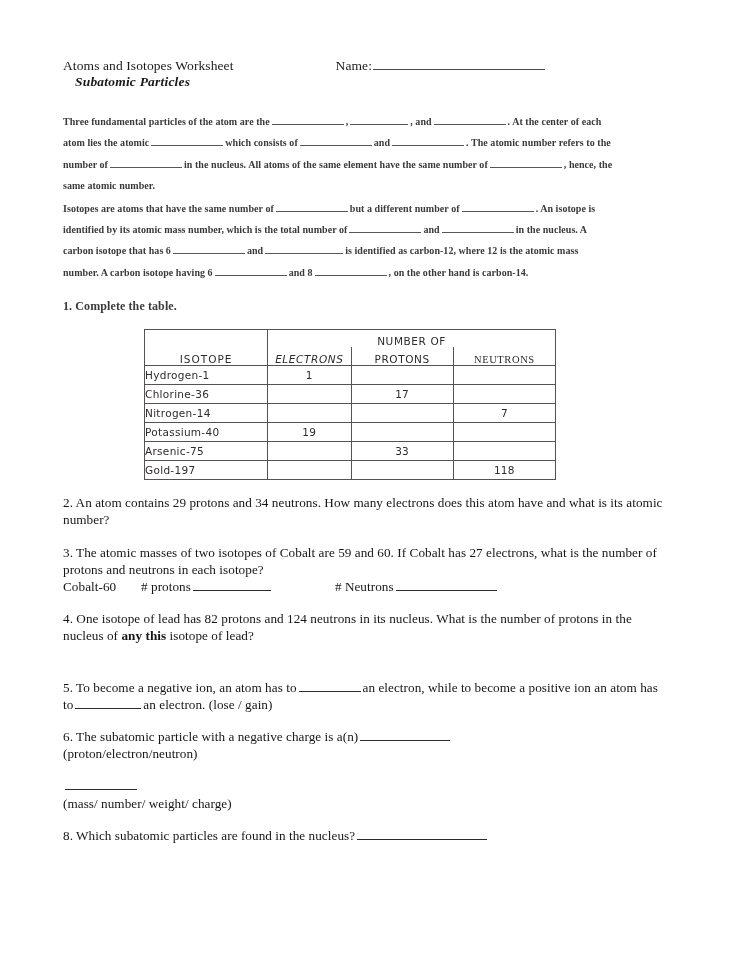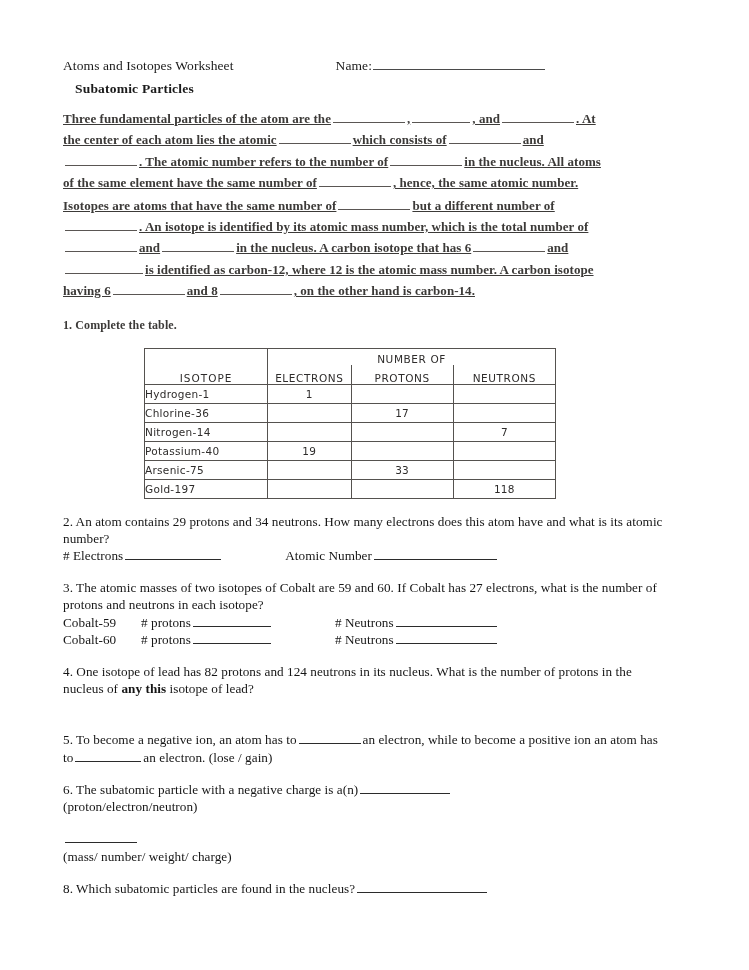"Subatomic Particles" .subtitle { font-style: none -> italic; margin-top: 7px -> none }
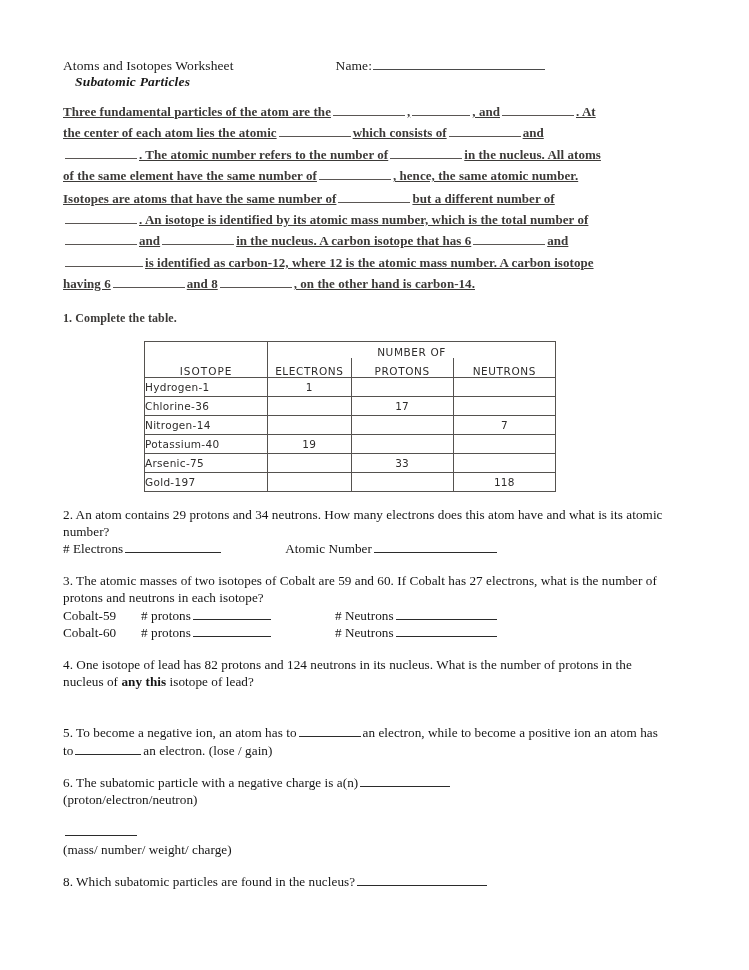"Three fundamental particles of the" .para-block { font-size: 13px -> 10px; margin-top: 11px -> 21px; text-decoration: underline -> none }
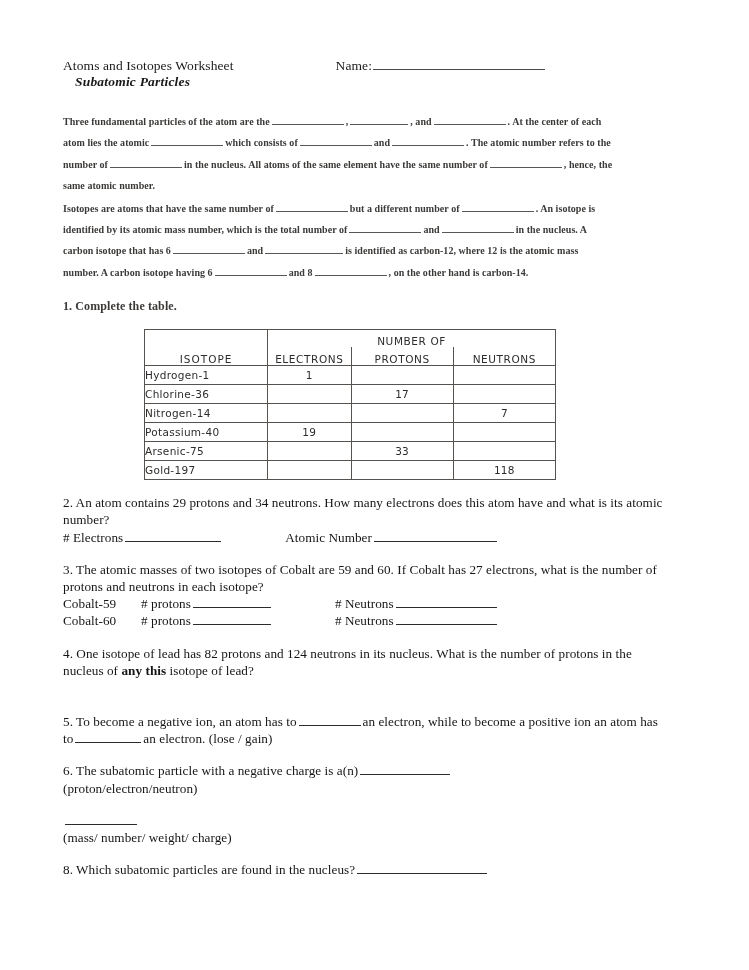"ELECTRONS" .col-e { font-style: none -> italic }
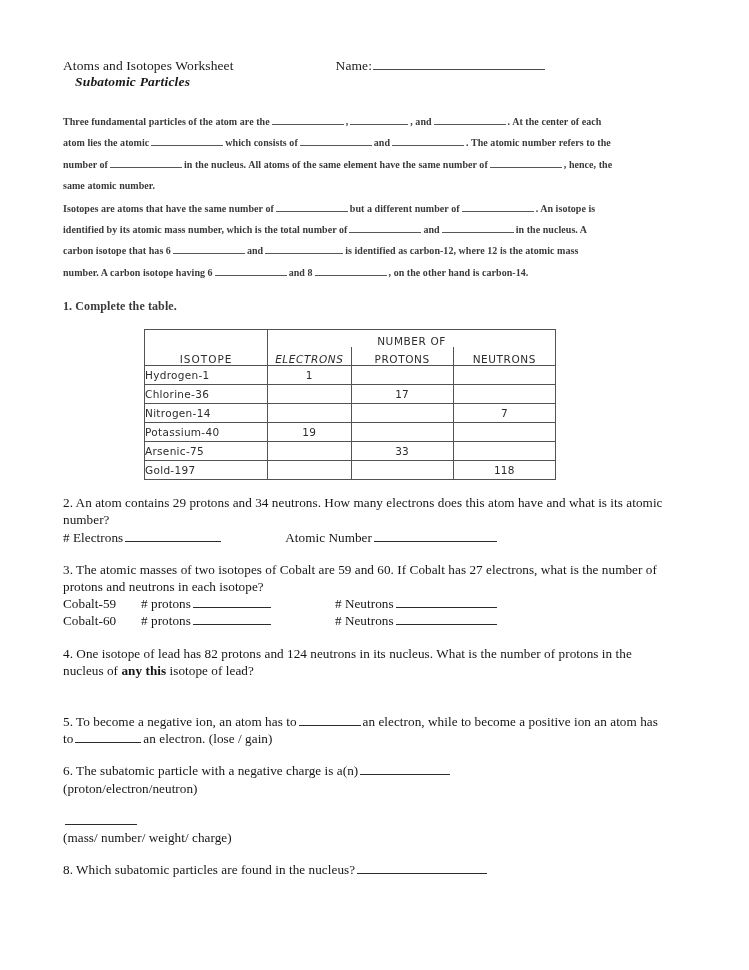"NEUTRONS" .col-n { font-family: none -> Liberation Serif, serif }
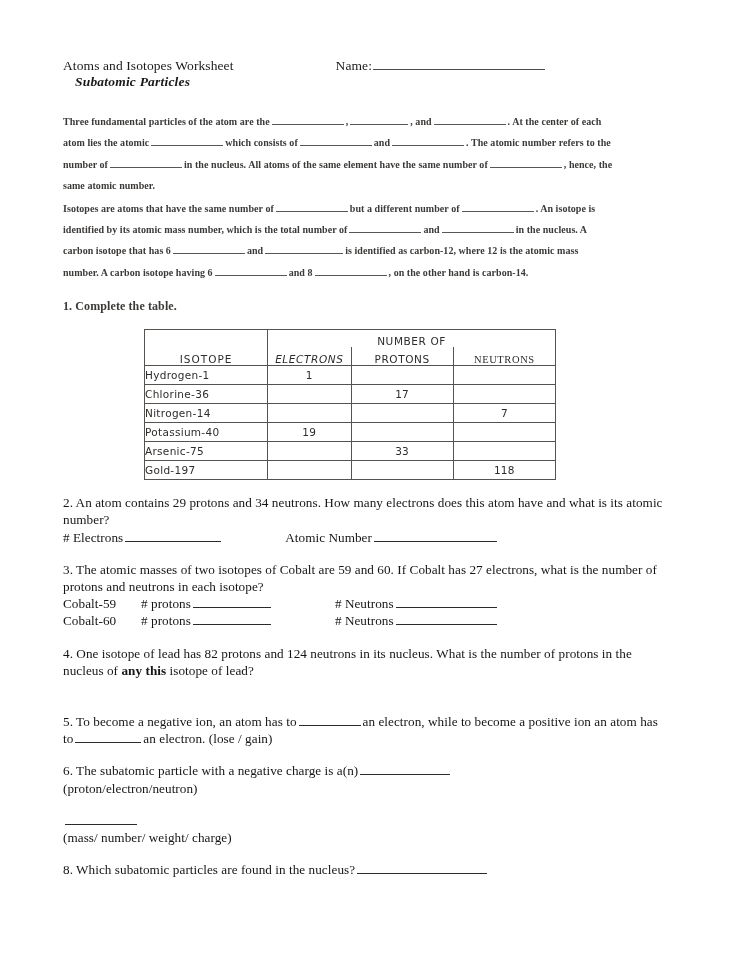"# Electrons Atomic Number" p { html: <p><span># Electrons</span><span></span><span></span><span>Atomic Number</span><span></span></p> -> none }
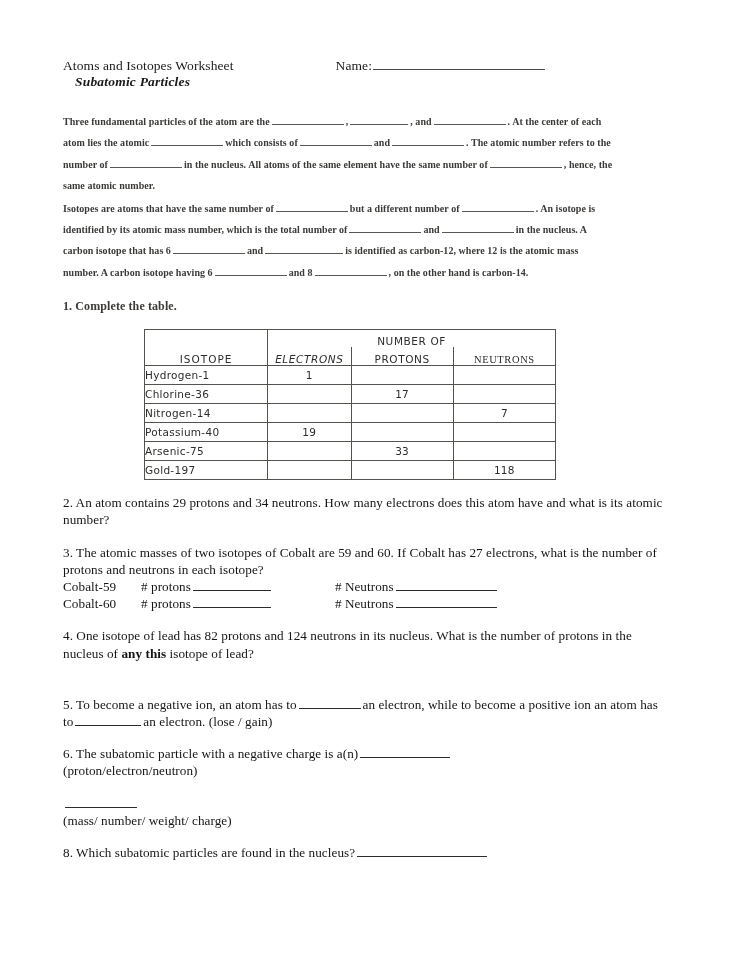"Cobalt-59 # protons # Neutrons" p.sub-row { html: <p><span>Cobalt-59</span><span># protons</span><span></span><span></span><span># Neutrons</span><span></span></p> -> none }
